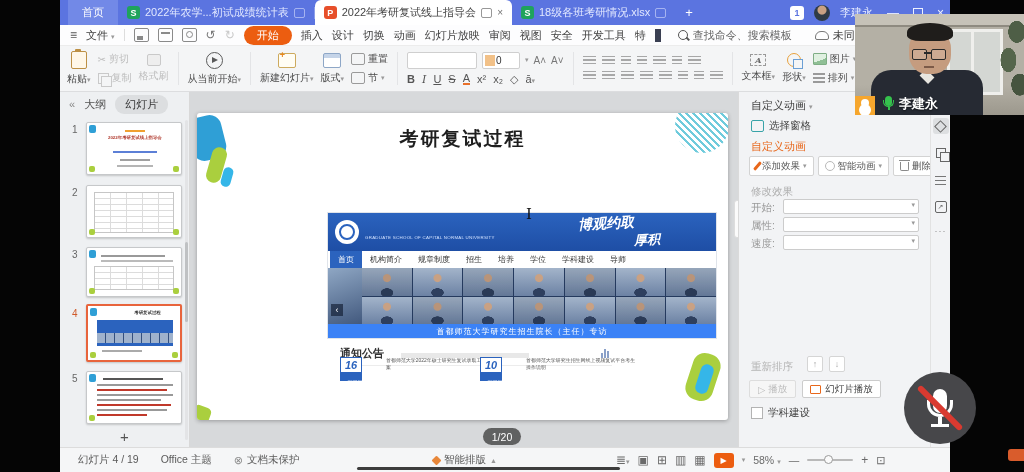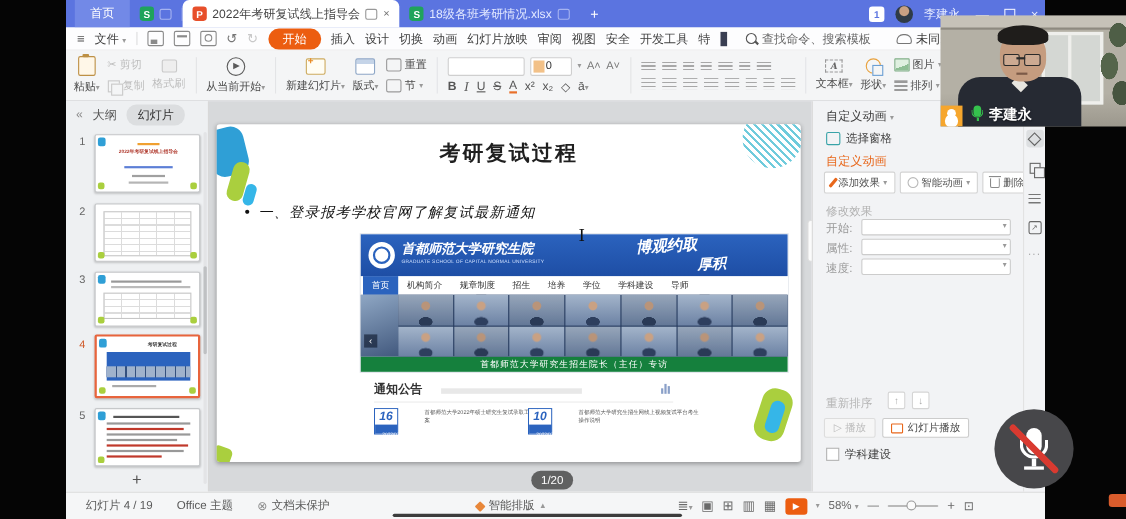"2022年农学...初试成绩统计表" span { html: none -> <span>2022年农学...初试成绩统计表</span> }
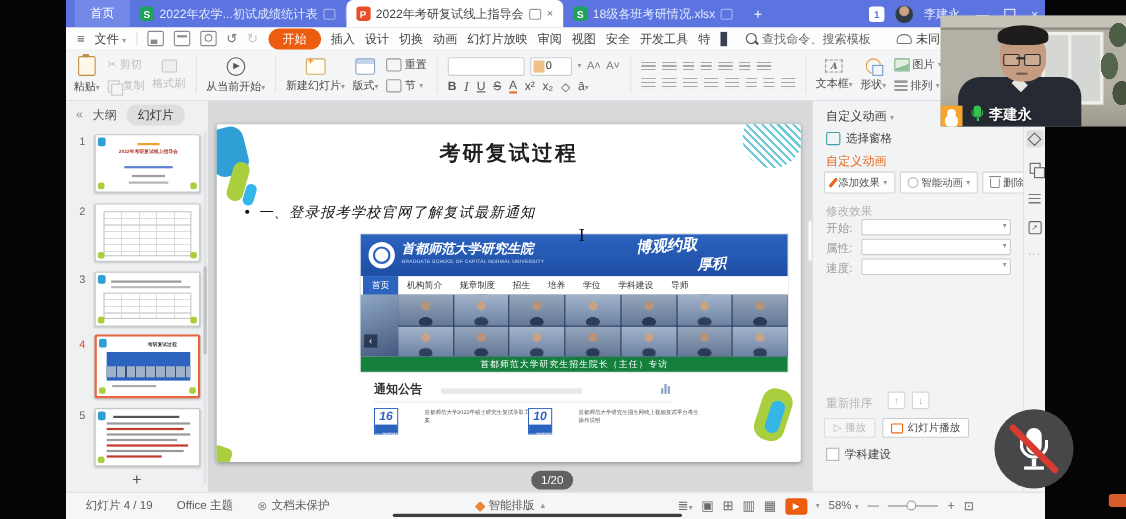"• 一、登录报考学校官网了解复试最新通知" div.s-bullet { html: <div><span>•</span> <span>一、登录报考学校官网了解复试最新通知</span></div> -> none }
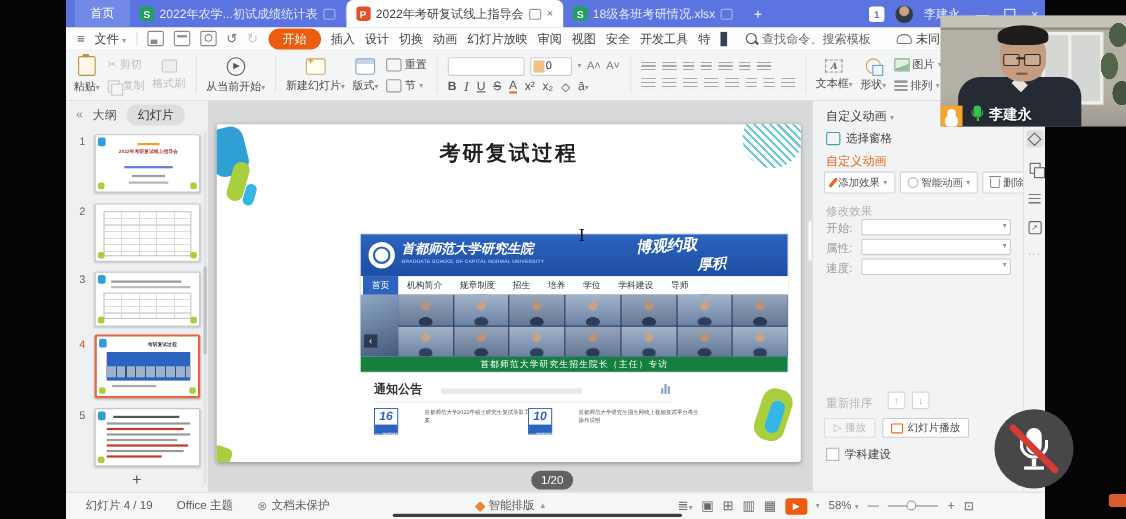"首都师范大学研究生院" span.sname { html: <span>首都师范大学研究生院</span> -> none }
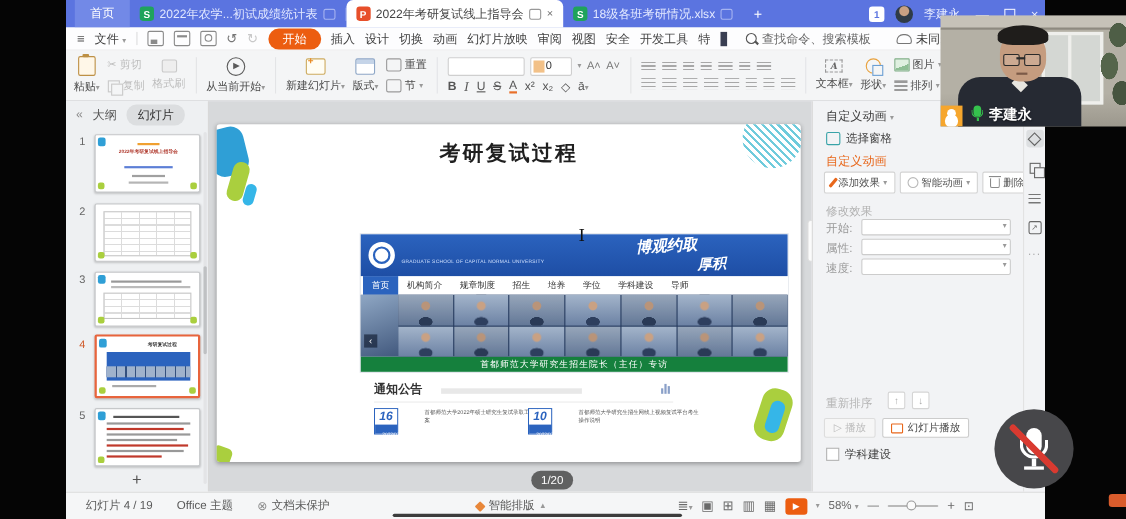"首都师范大学研究生招生院长（主任）专访" .web-cap { background: #15803d -> #3b82f6 }
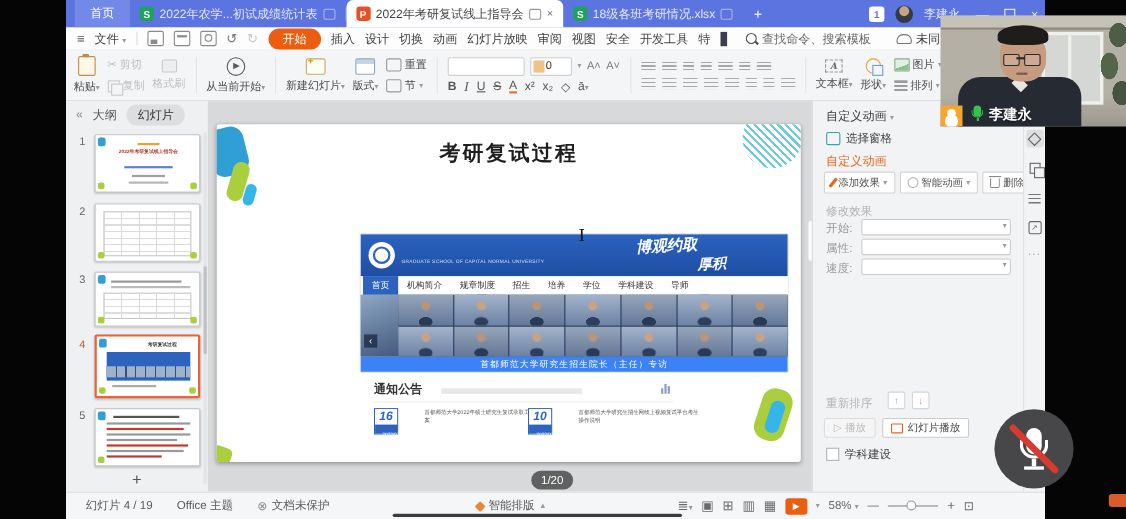"16" .notice { top: 258px -> 244px }
